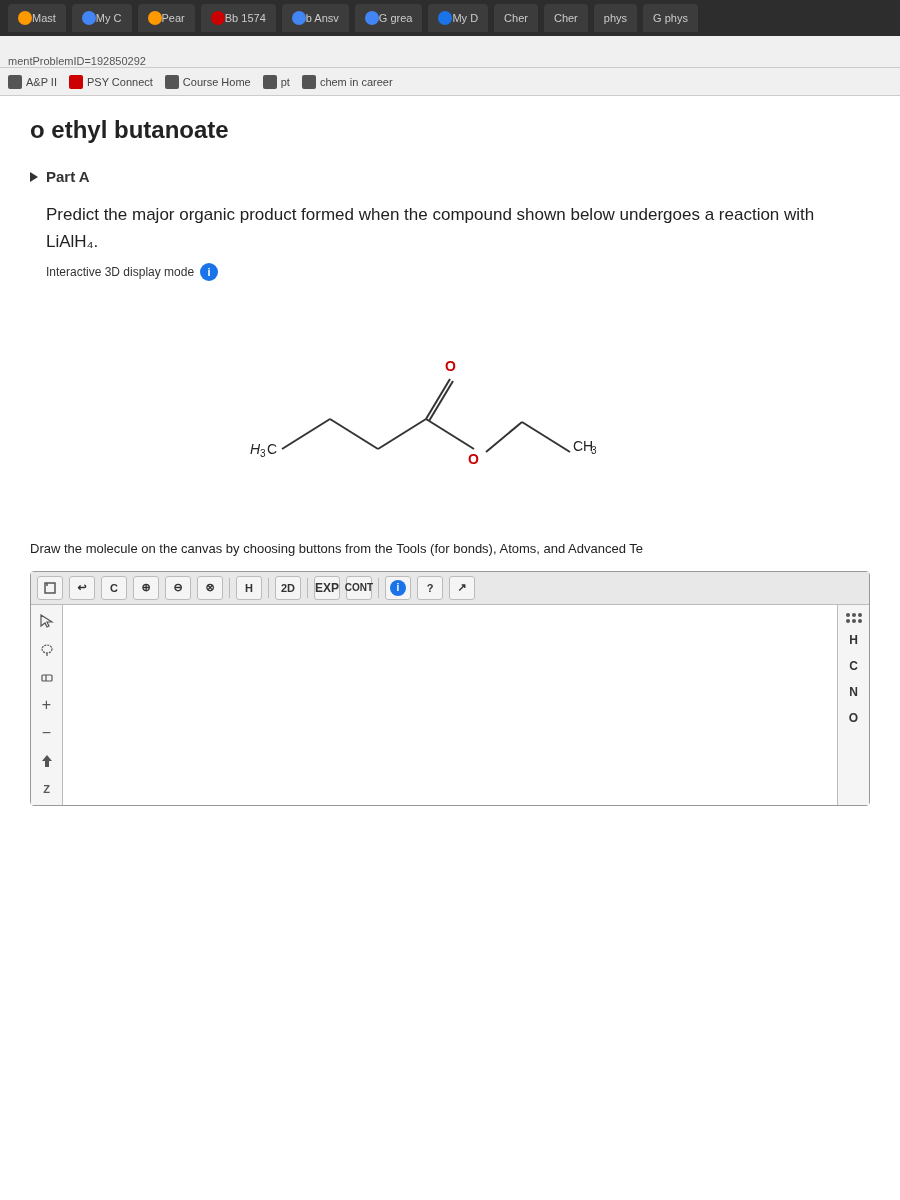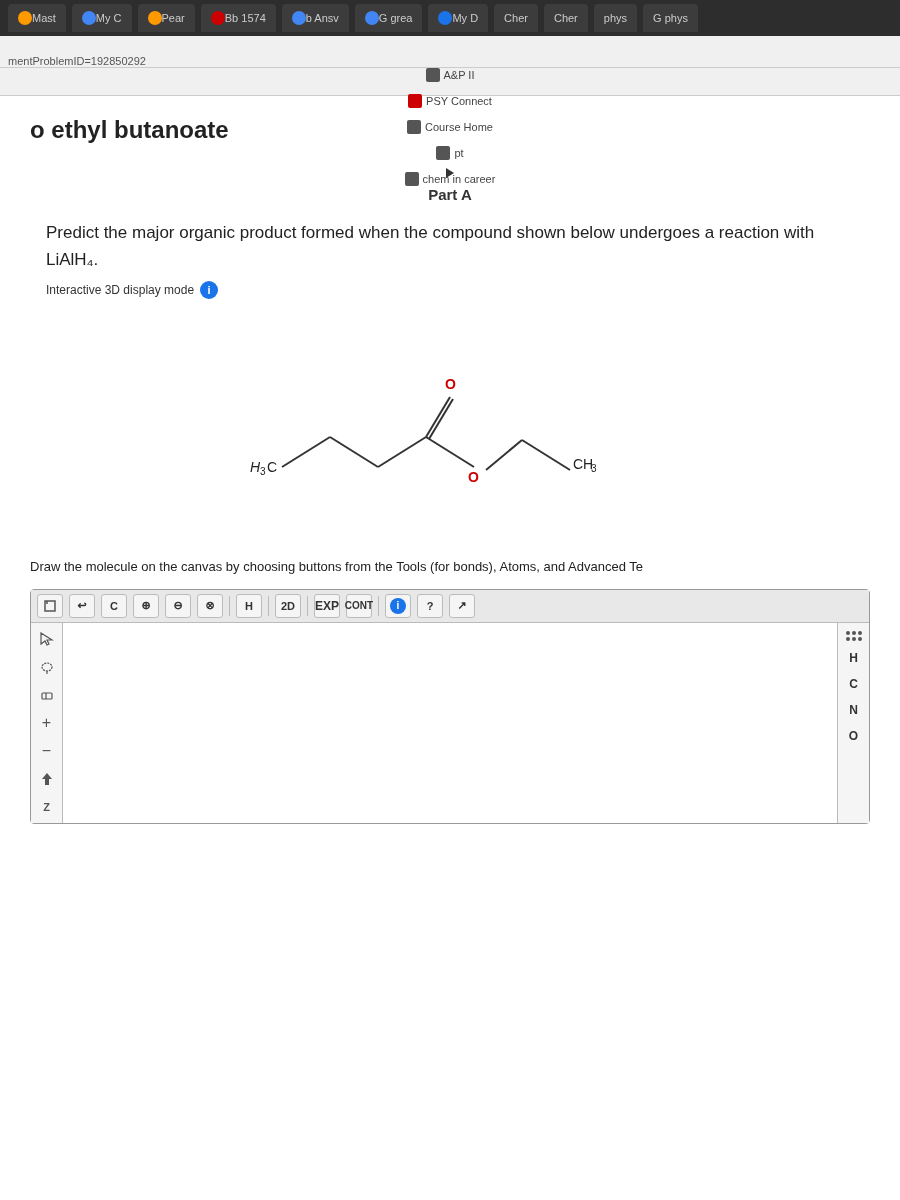"A&P II" .bookmarks-bar { flex-direction: column -> none }
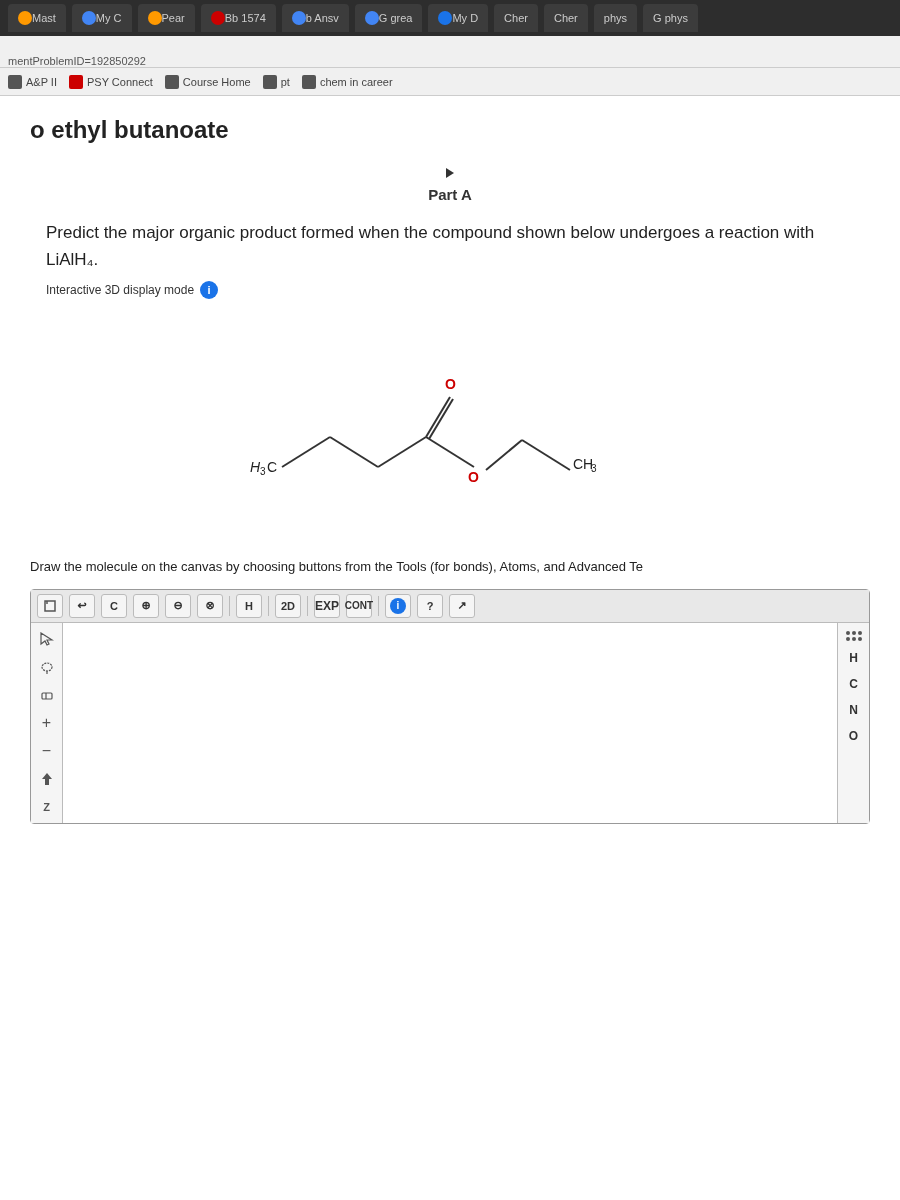"Part A" .part-header { flex-direction: column -> none }
